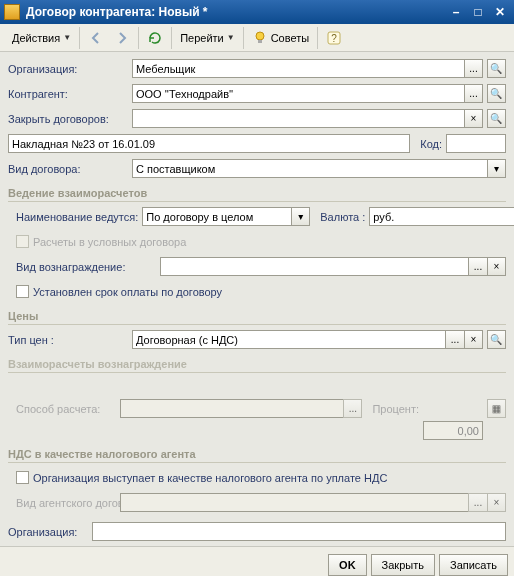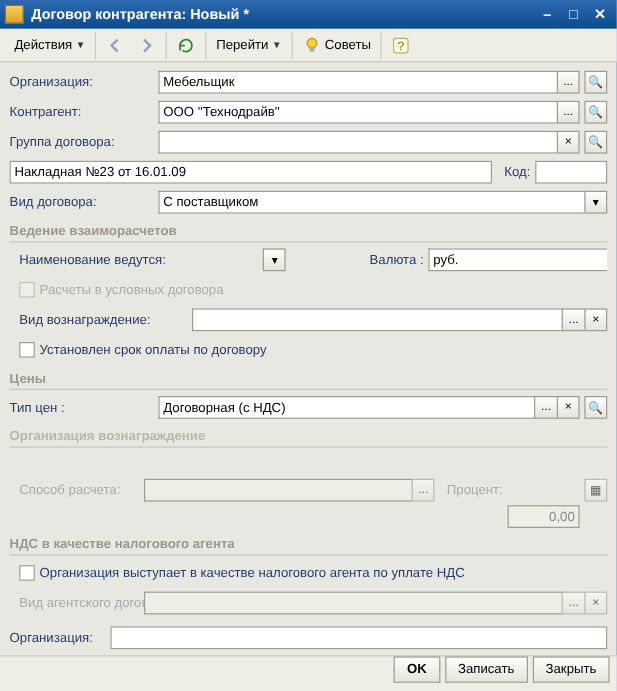"Мебельщик" .input-group { justify-content: center -> none }
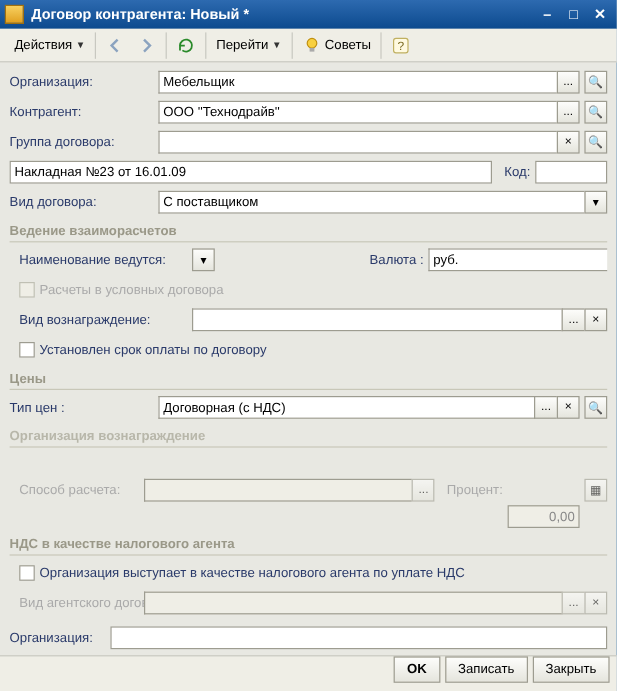"Группа договора:" div.label { text: Группа договора -> Закрыть договоров }
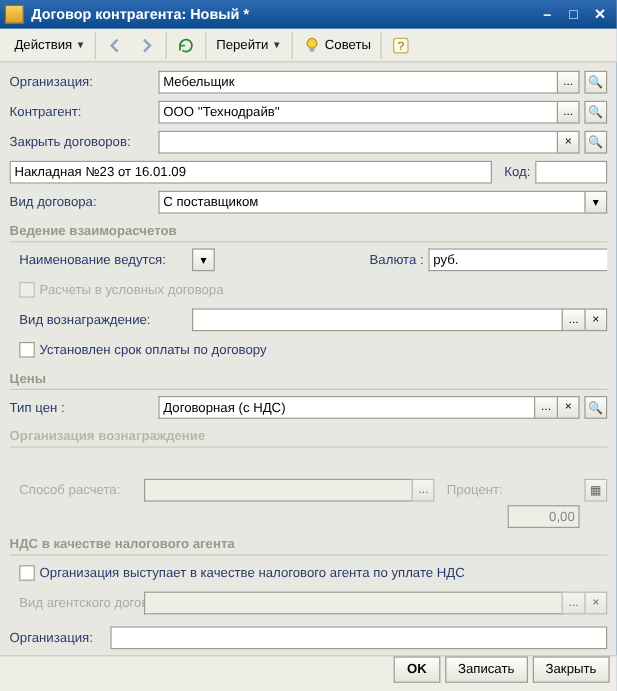"По договору в целом" input.input { html: none -> <input> }
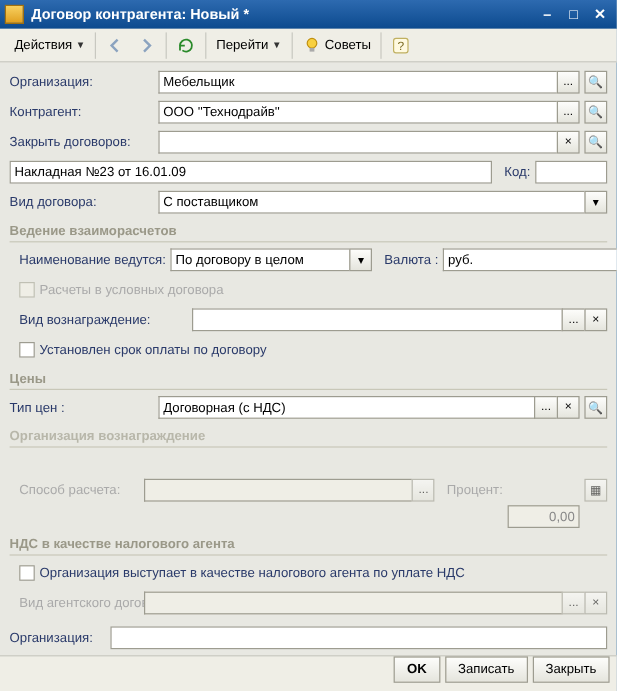"Организация вознаграждение" div.group-header { text: Организация -> Взаиморасчеты }
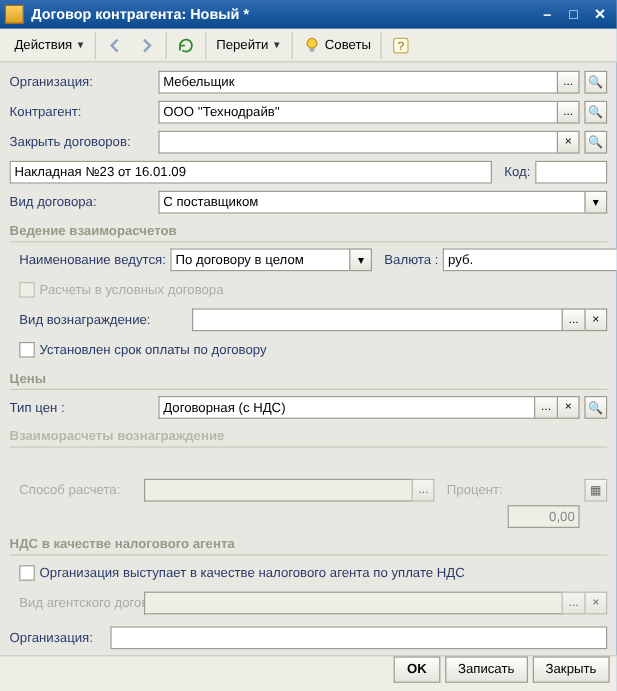"OK" .footer { align-items: flex-start -> flex-end }
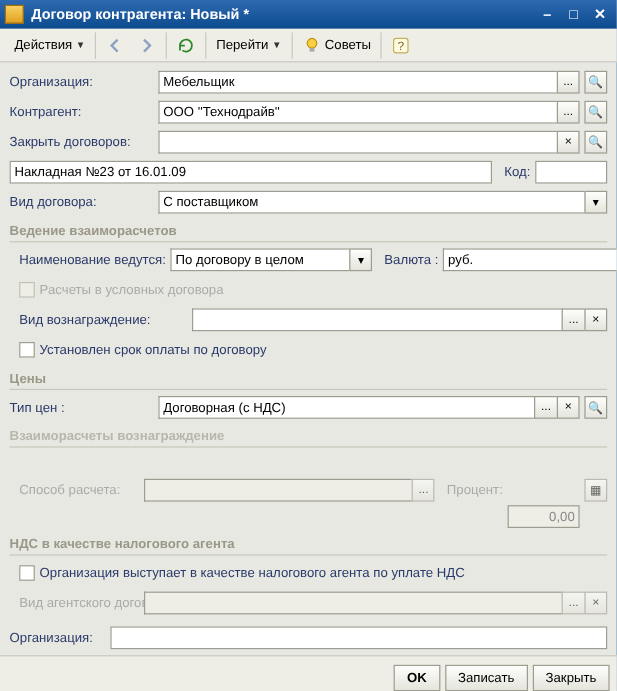"Записать" button.btn { order: before "Закрыть" -> after "Закрыть" }
